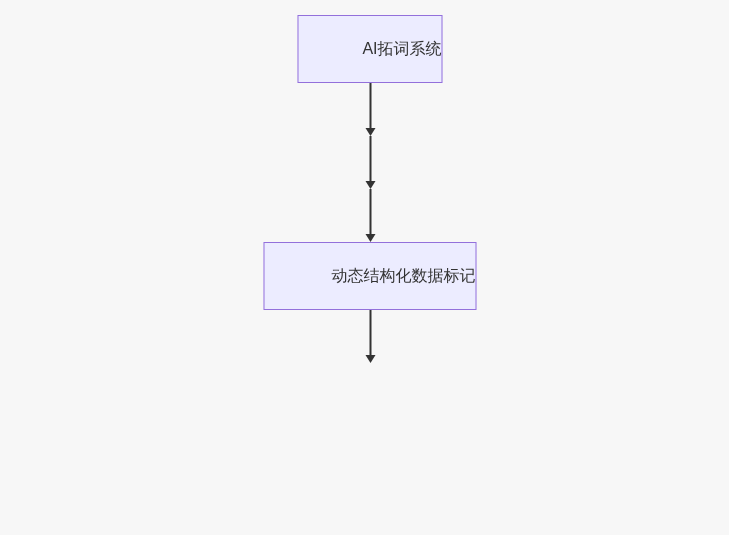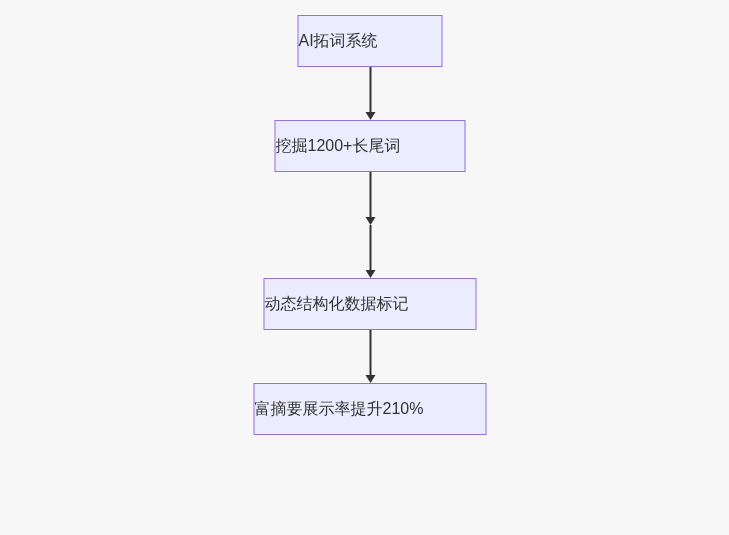"AI拓词系统" .node { height: 52px -> 68px; justify-content: flex-start -> flex-end }
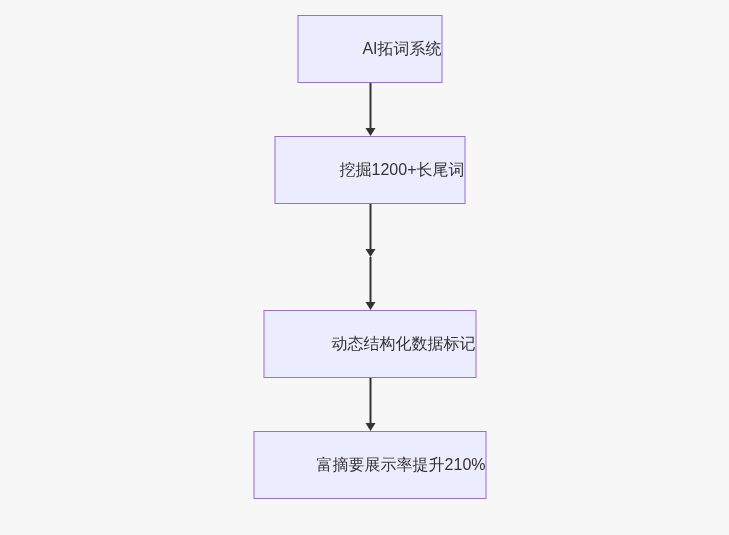"挖掘1200+长尾词" div.node { html: <div> <span>挖掘1200+长尾词</span> </div> -> none }
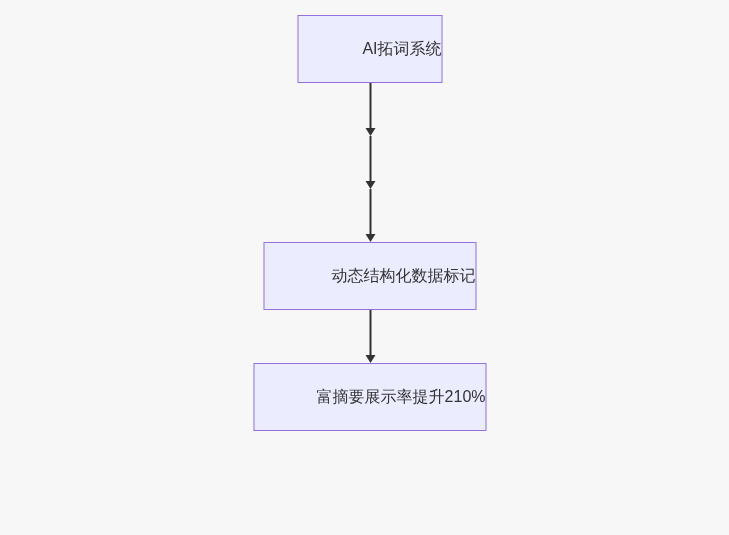"富摘要展示率提升210%" div.node { html: <div> <span>富摘要展示率提升210%</span> </div> -> none }
